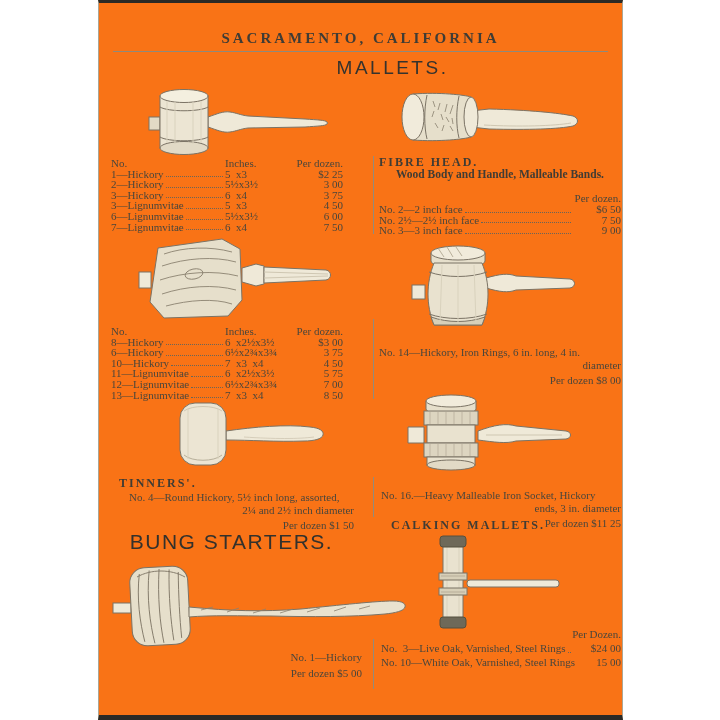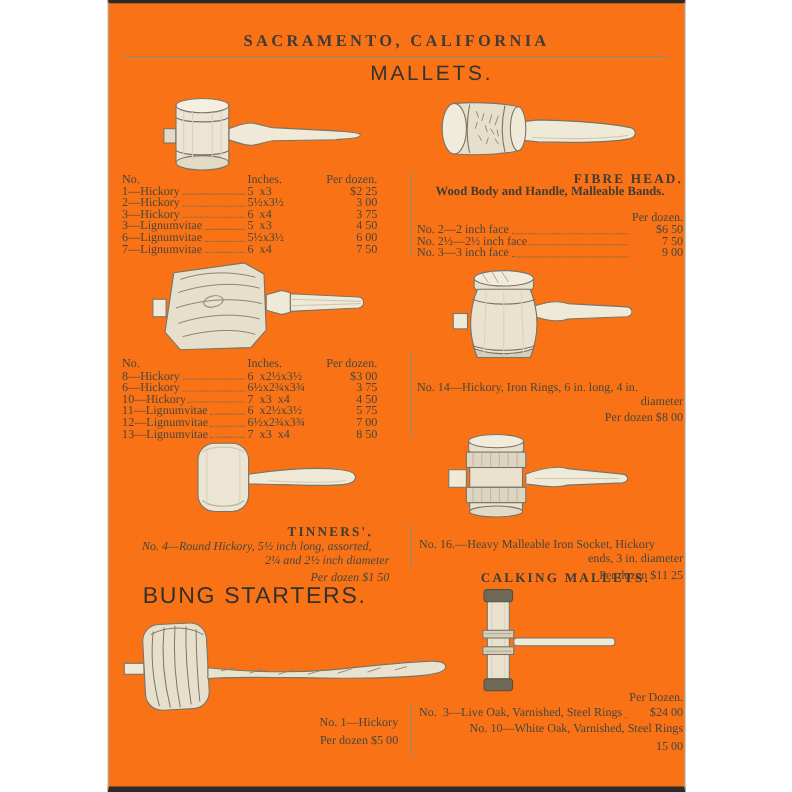"FIBRE HEAD." .sect { text-align: right -> left }
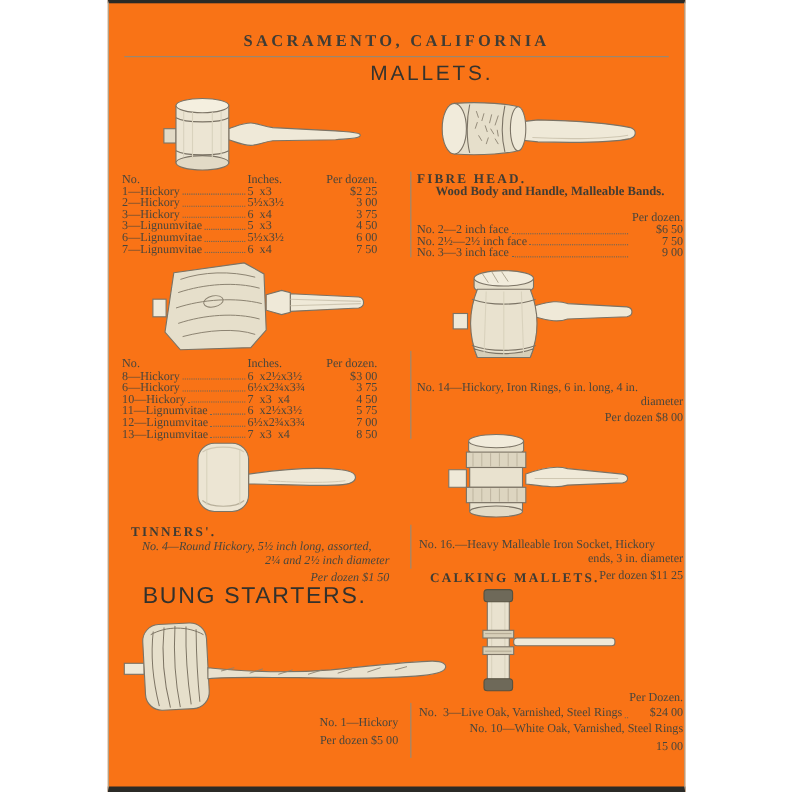"No. 4—Round Hickory, 5½ inch" div.abs { font-style: italic -> none }
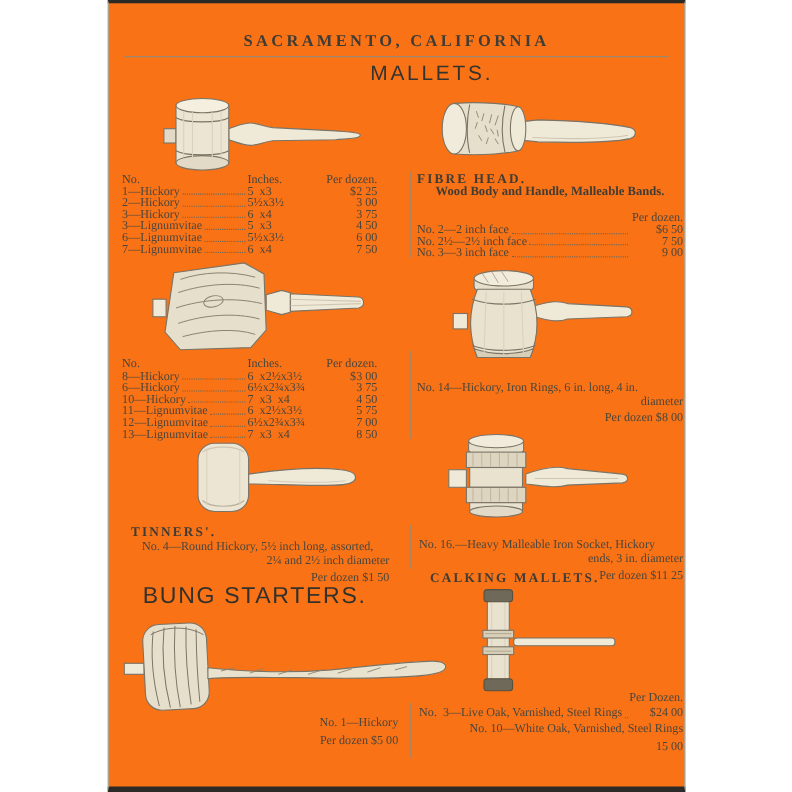"No. 10—White Oak, Varnished, Steel" div.frow { flex-direction: column -> none }
